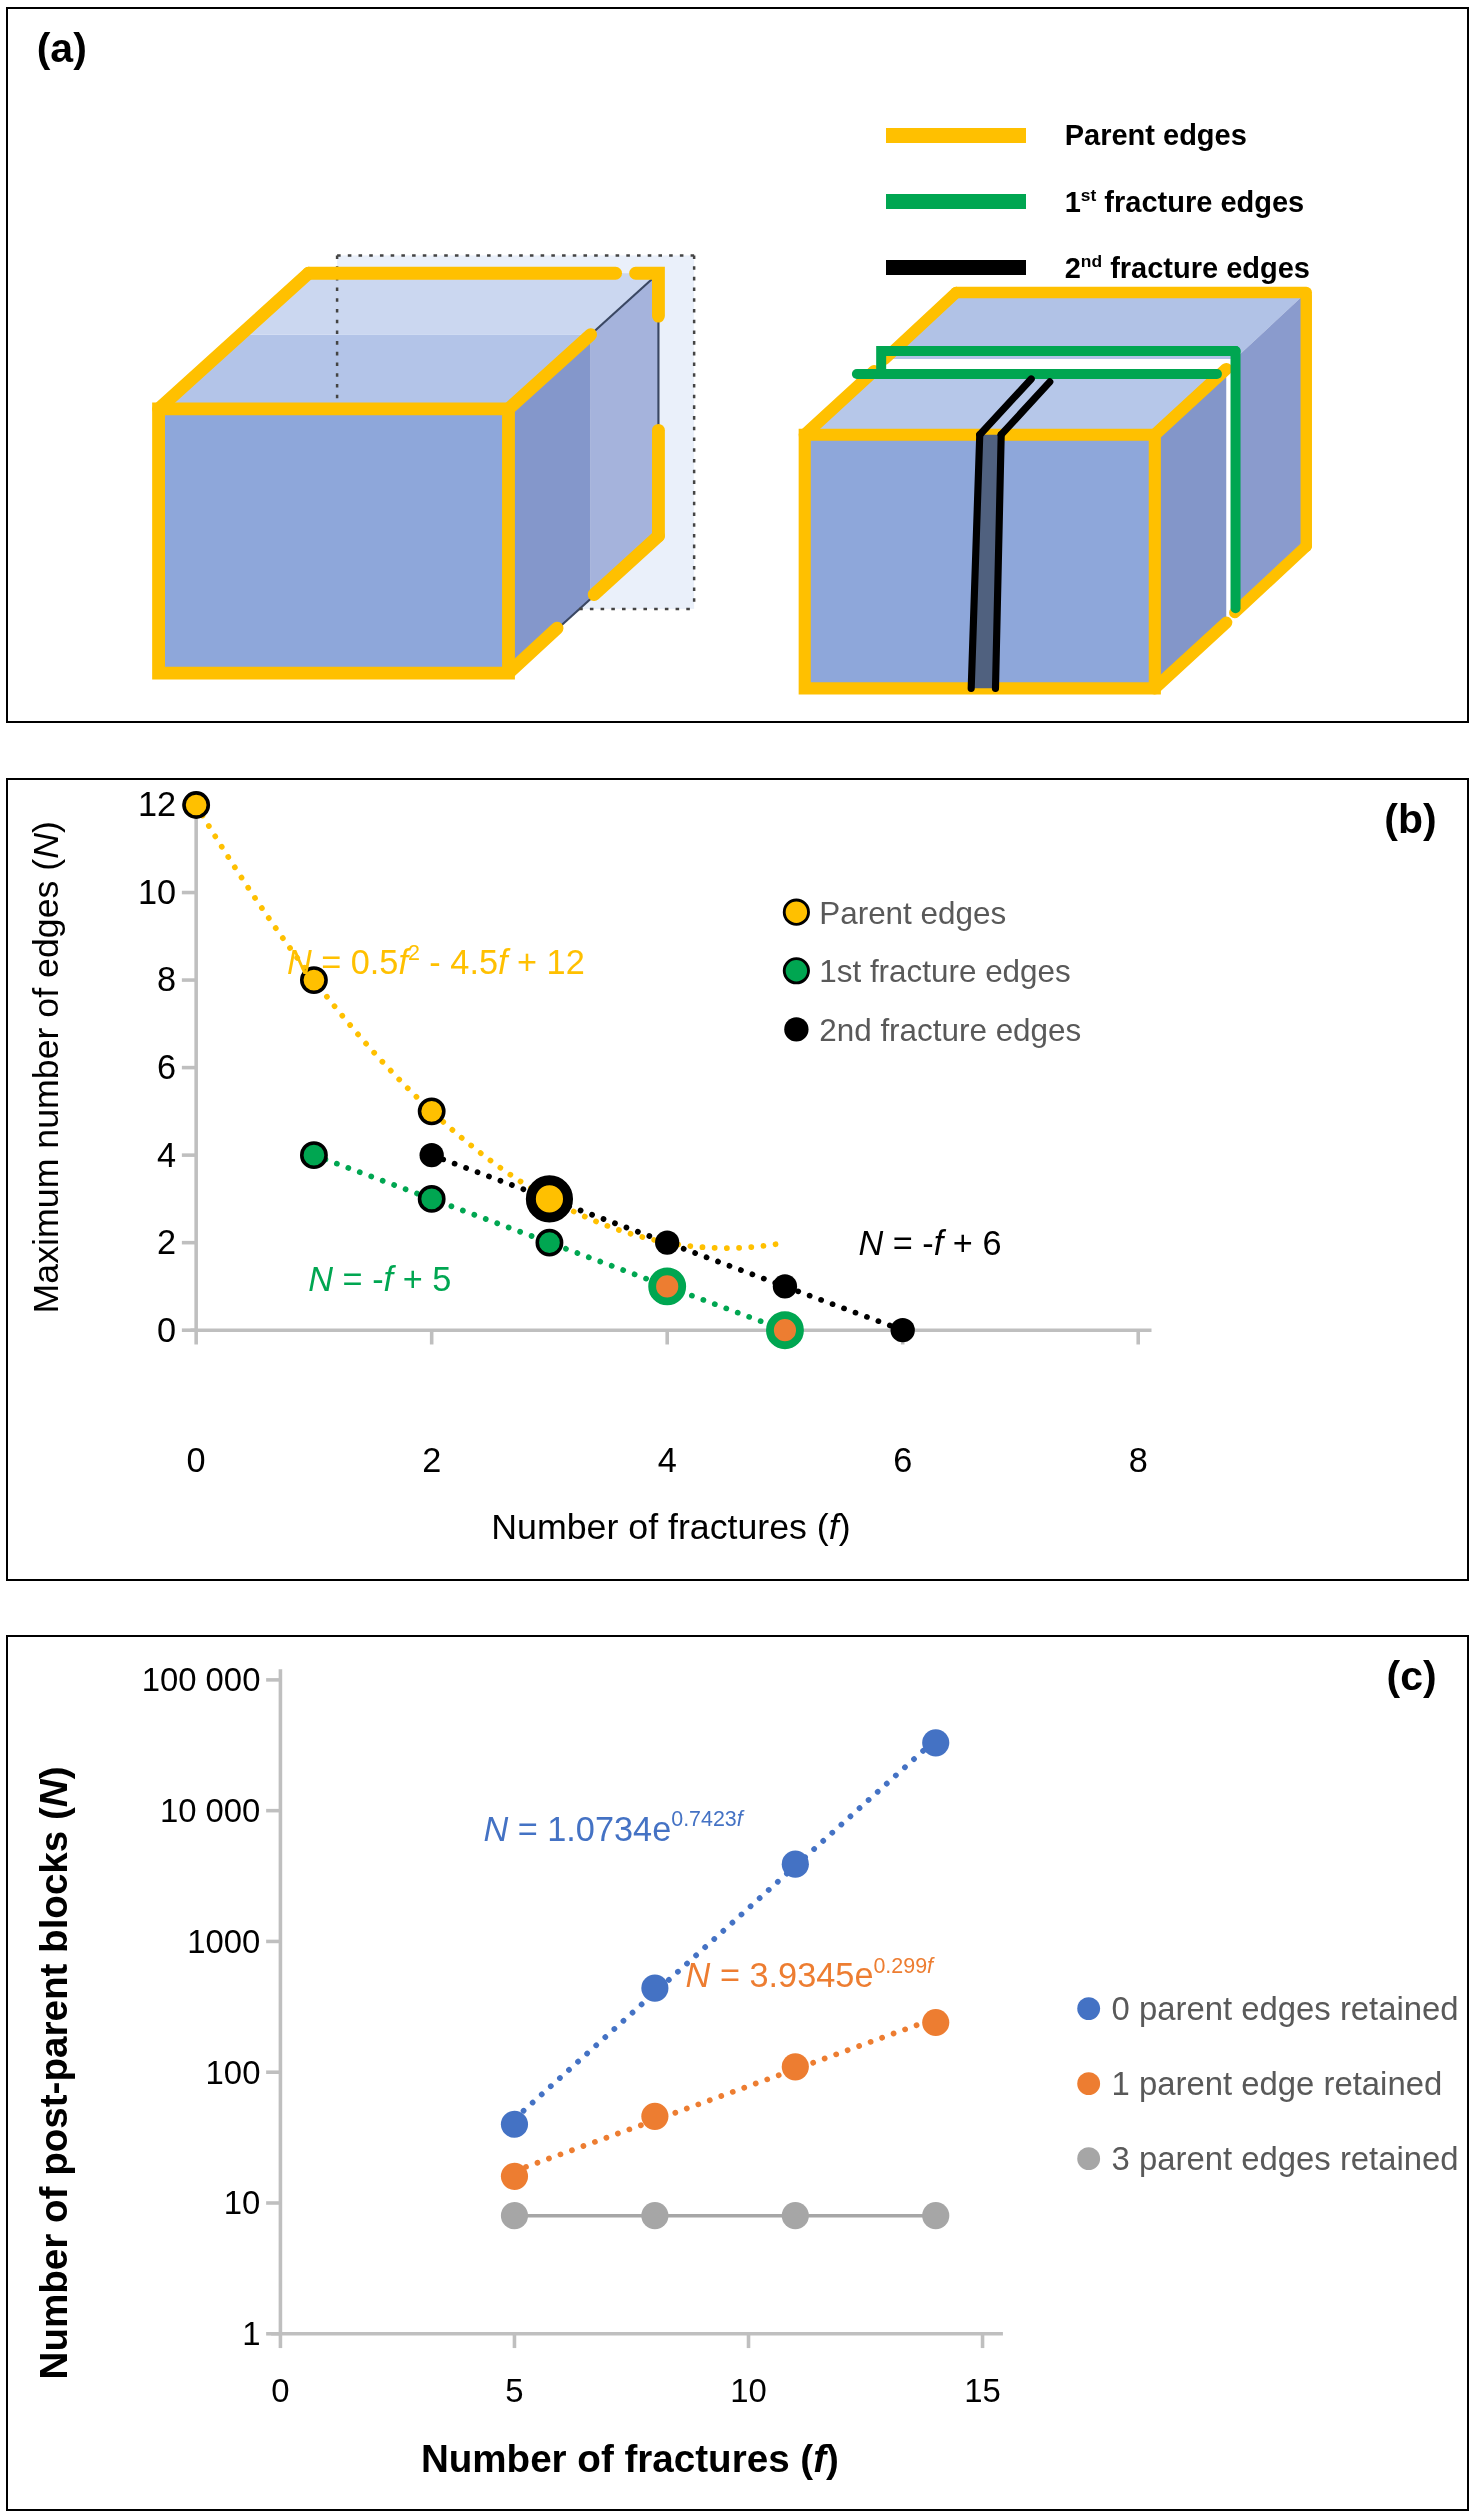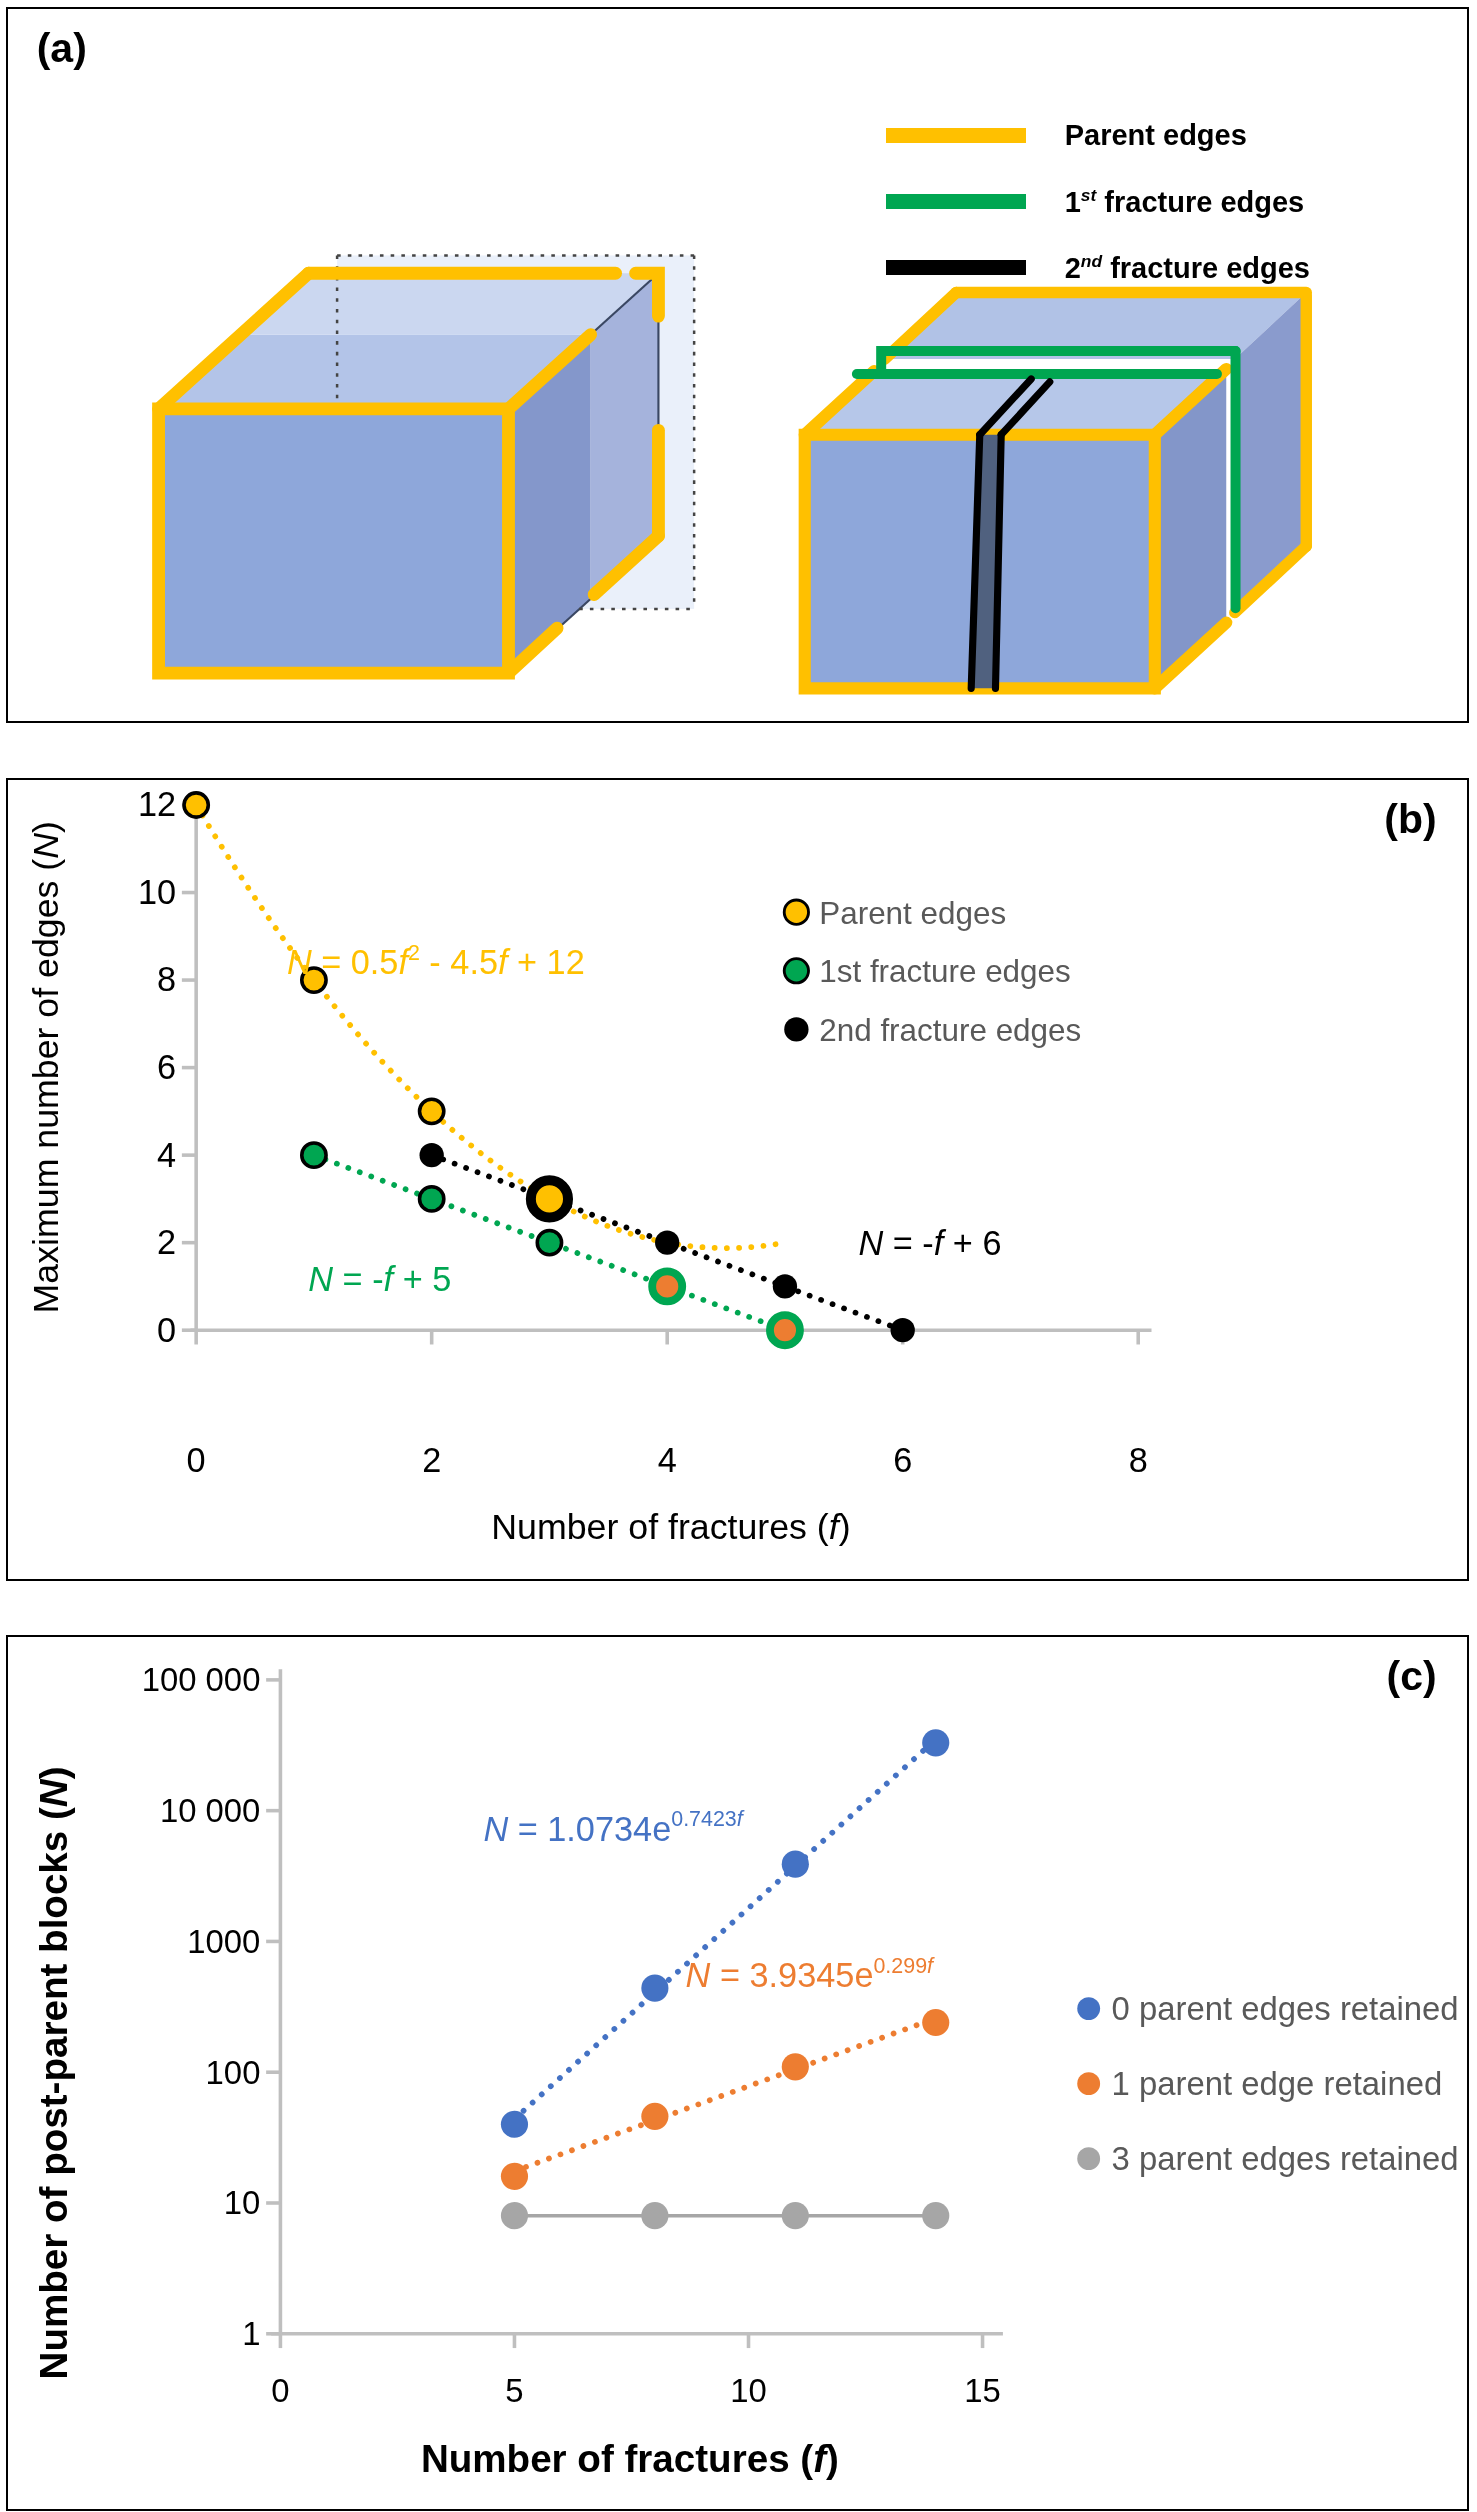"st" .legend-a .lbl sup { font-style: italic -> none }
